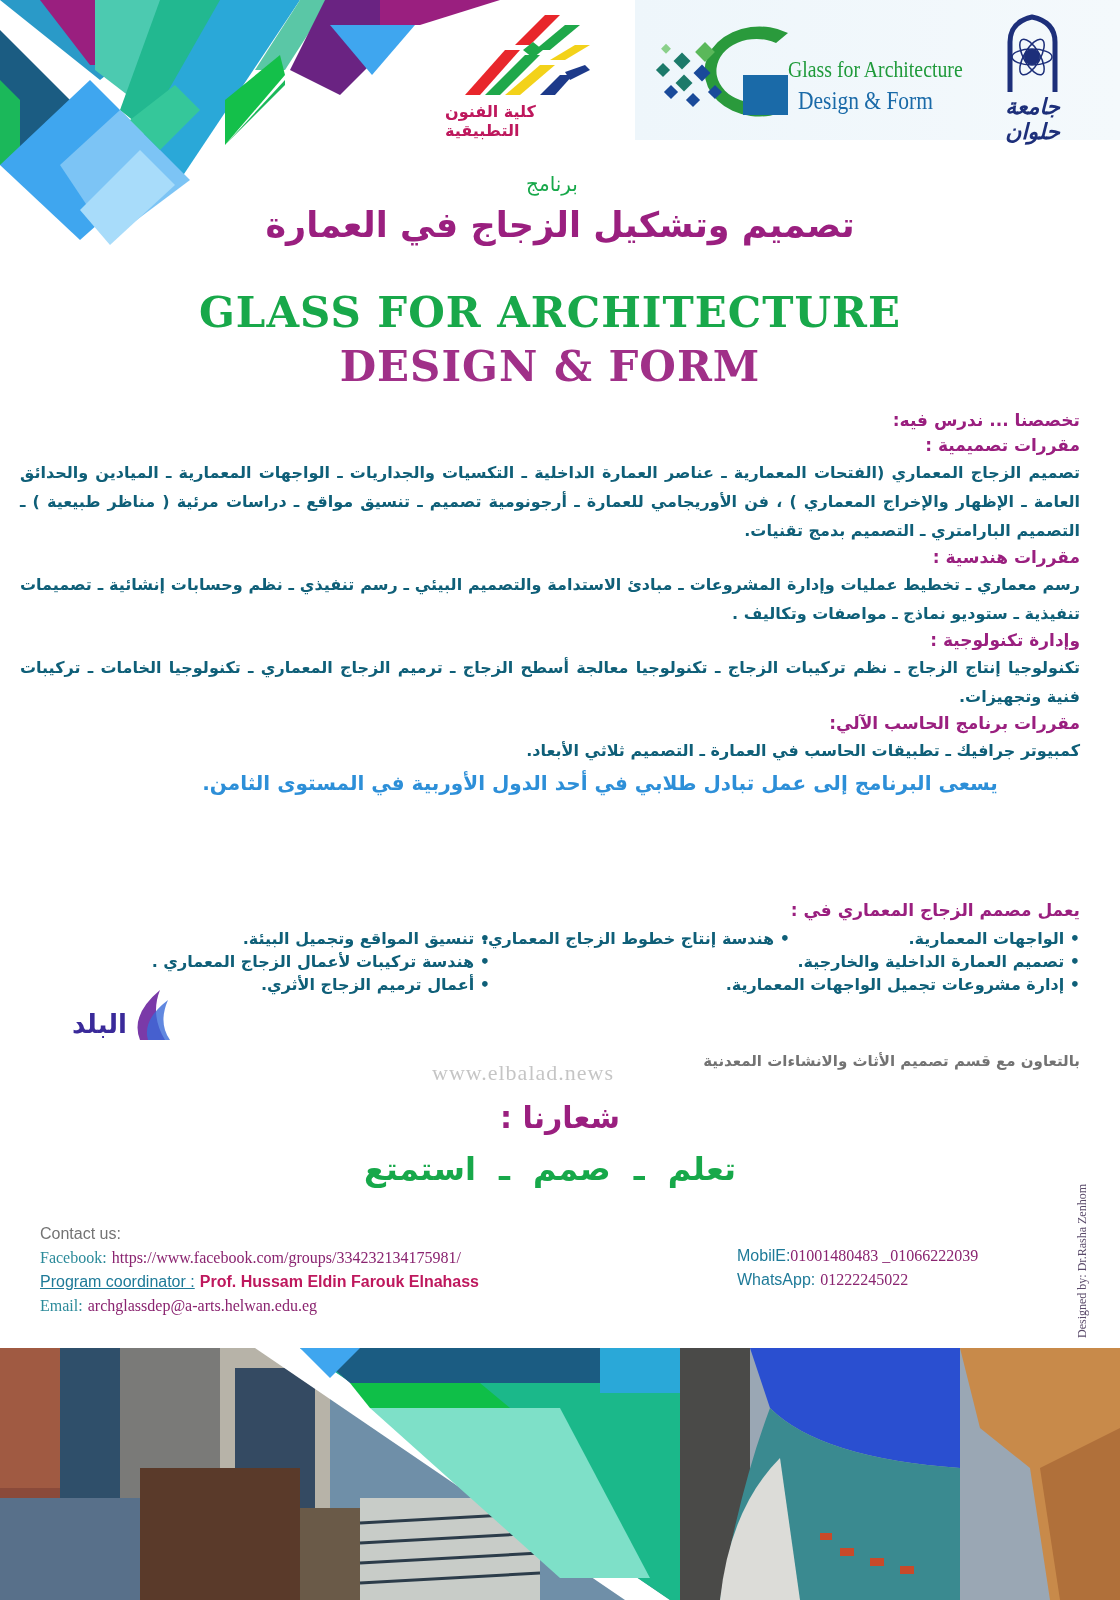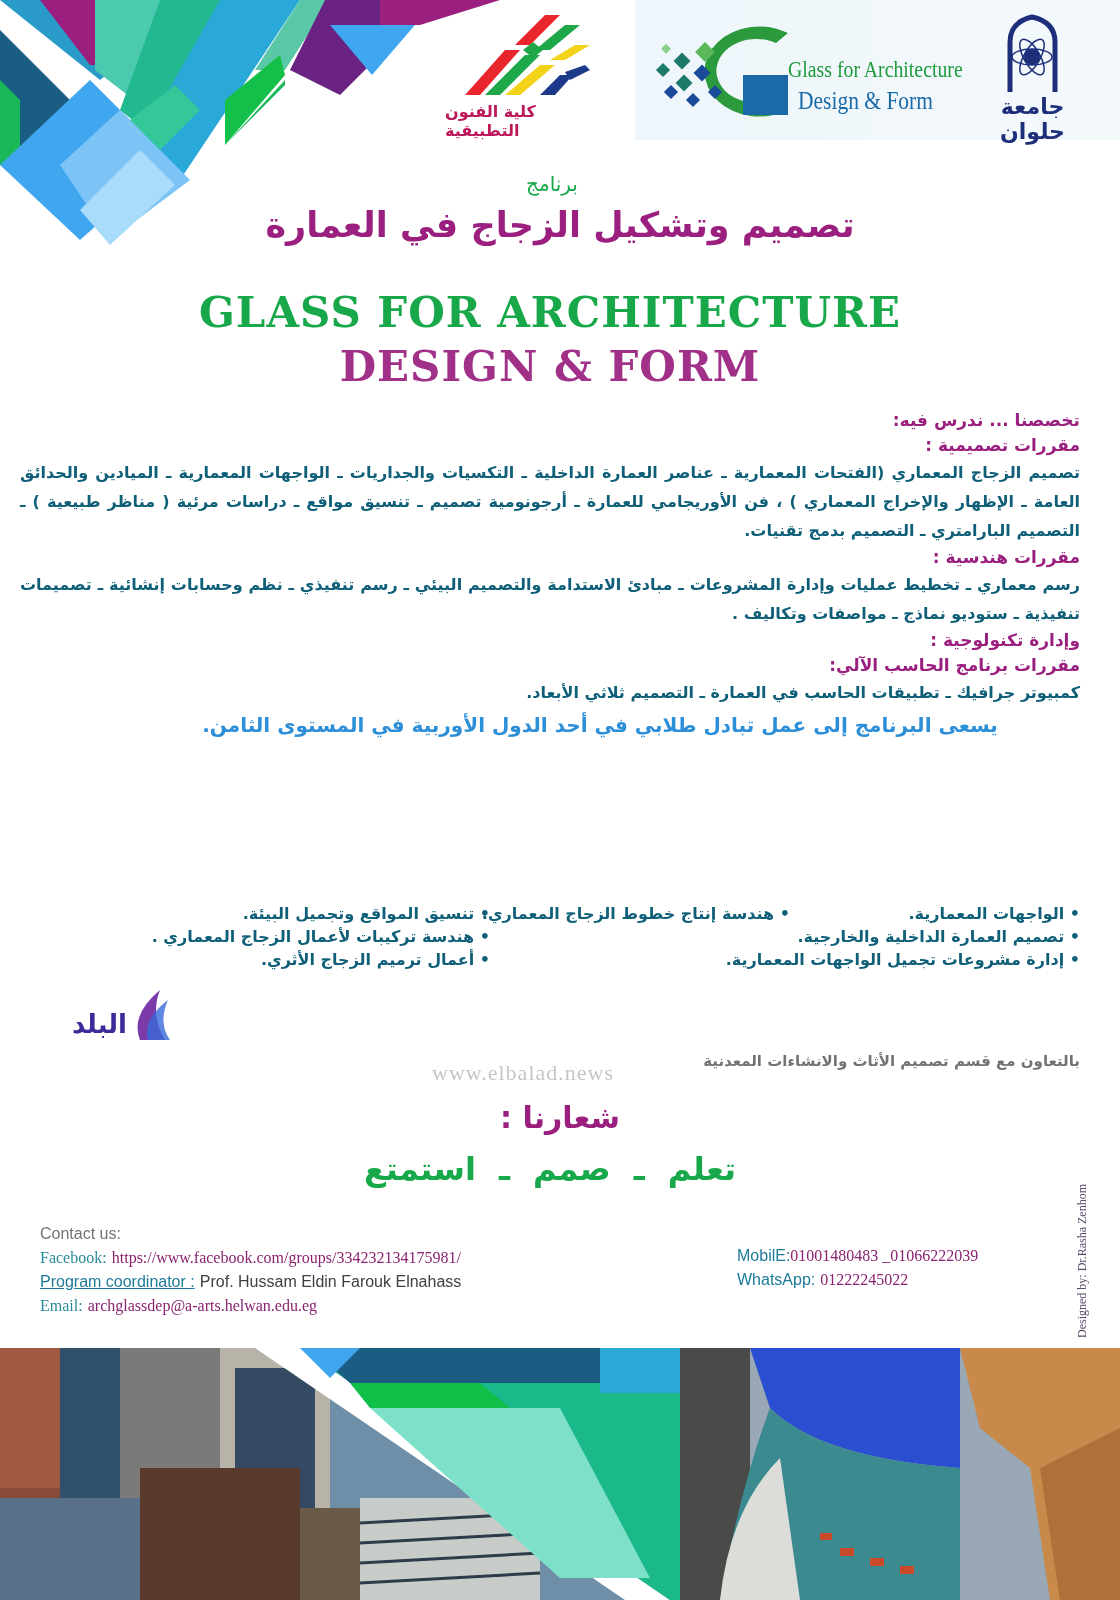"جامعة حلوان" .helwan-logo { font-style: none -> italic }
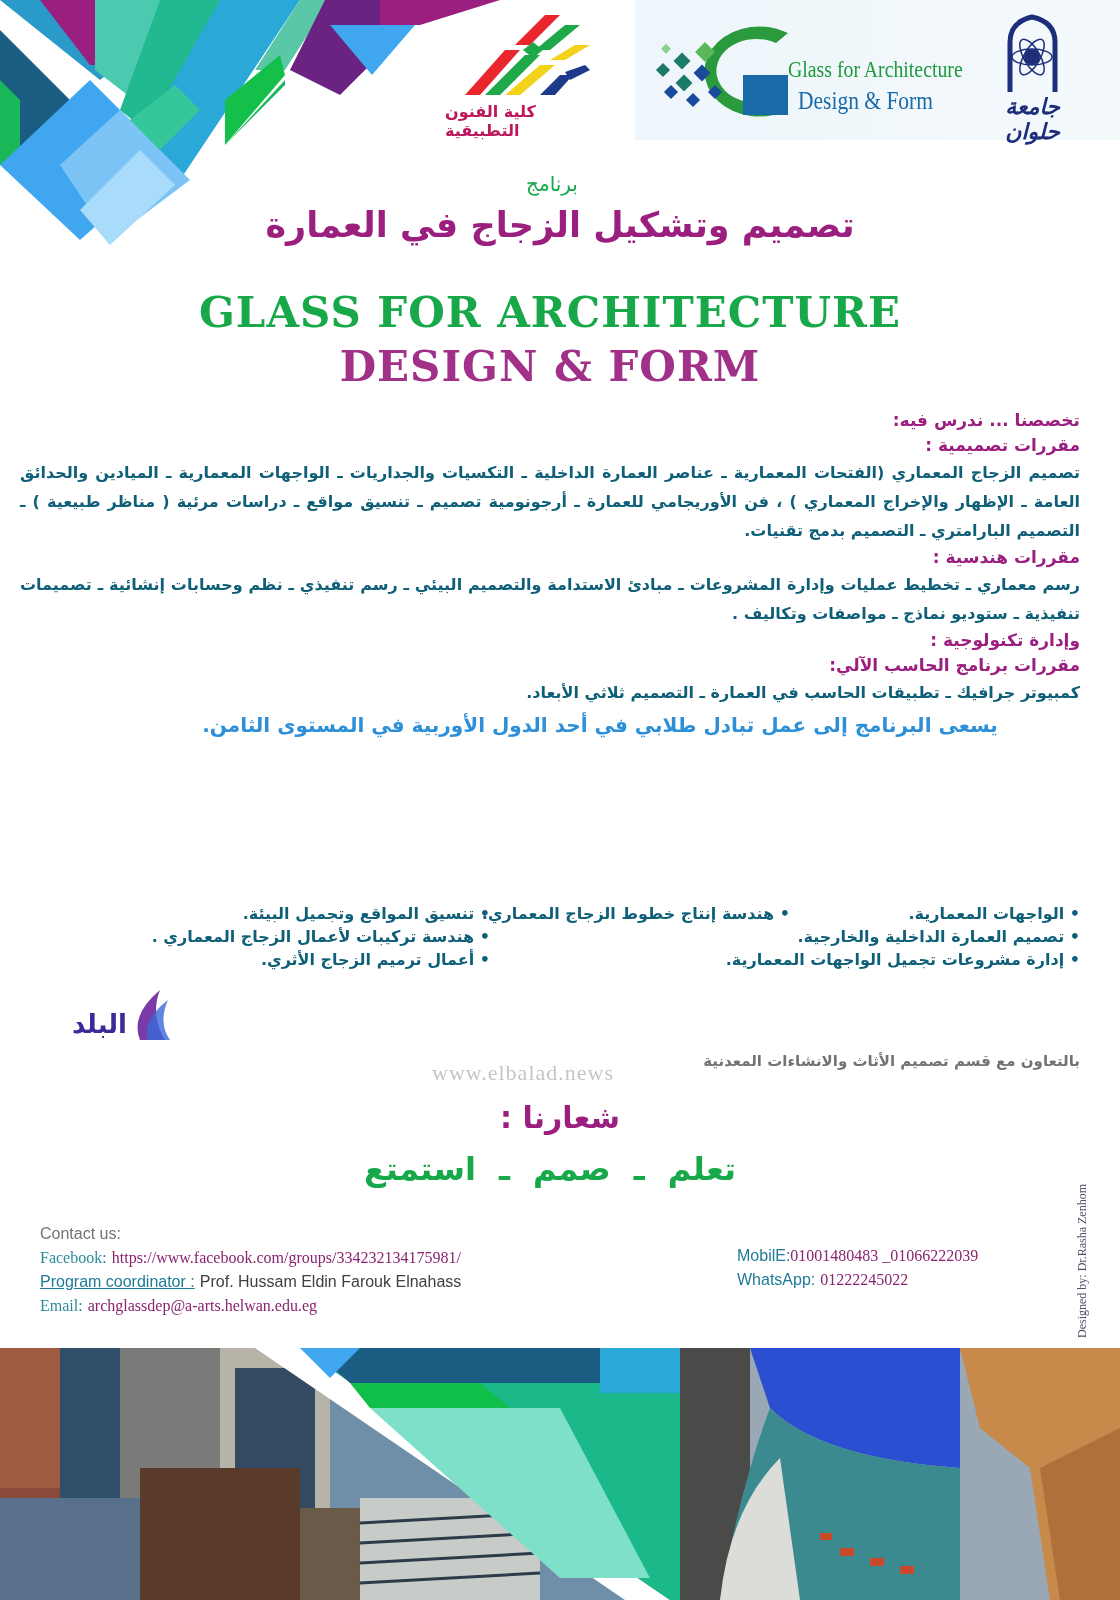"تكنولوجيا إنتاج الزجاج ـ نظم" div.p-teal { html: none -> <div>تكنولوجيا إنتاج الزجاج ـ نظم تركيبات الزجاج ـ تكنولوجيا معالجة أسطح الزجاج ـ ترميم الزجاج المعماري ـ تكنولوجيا الخامات ـ تركيبات فنية وتجهيزات.</div> }
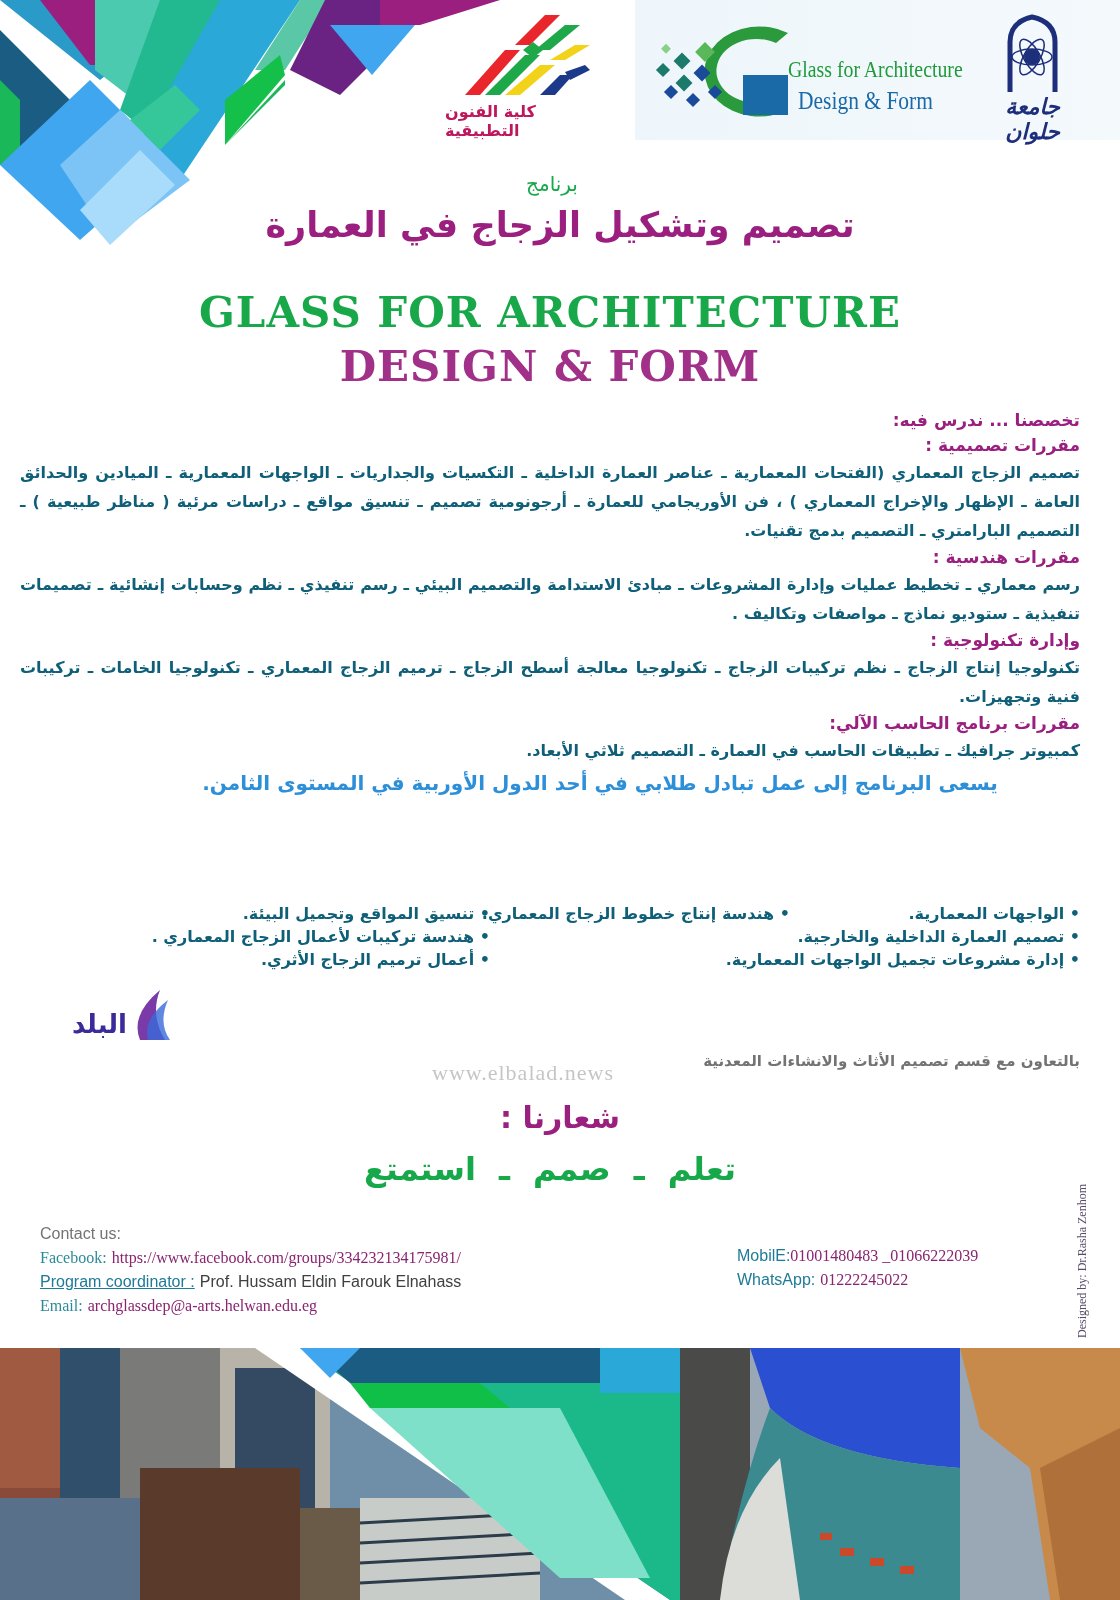"يعمل مصمم الزجاج المعماري في" div.h-purple { html: none -> <div>يعمل مصمم الزجاج المعماري في :</div> }
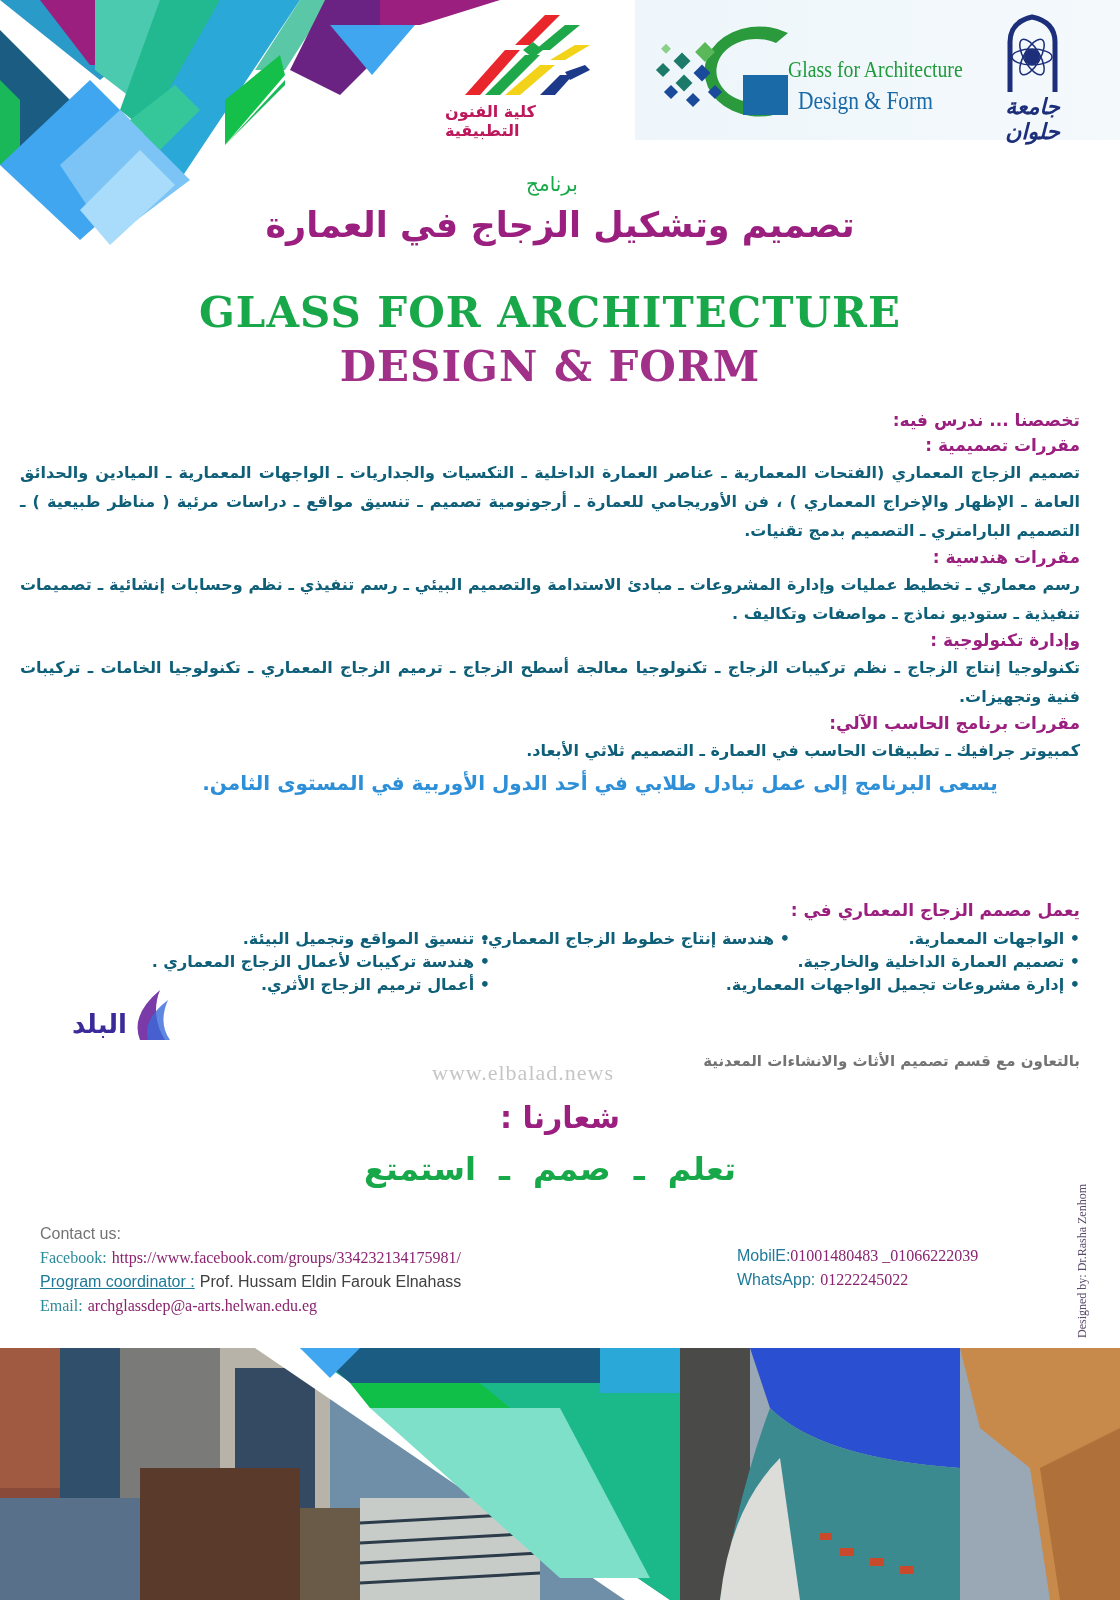"Prof. Hussam Eldin Farouk Elnahass" .contact .val-purple-sans { color: #404040 -> #be185d; font-weight: none -> bold }
